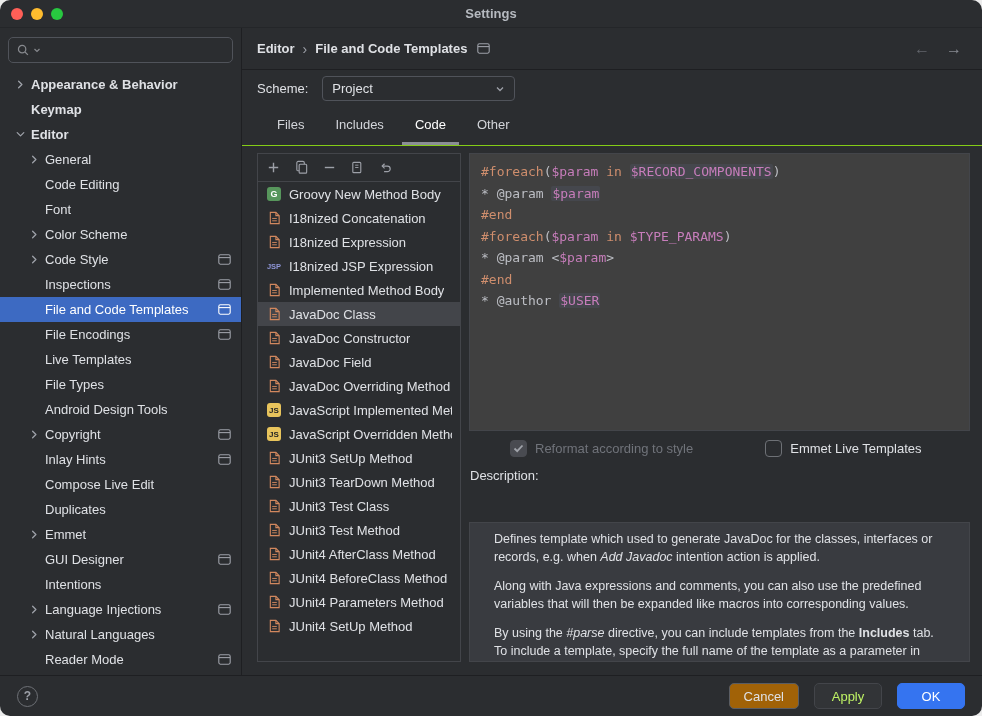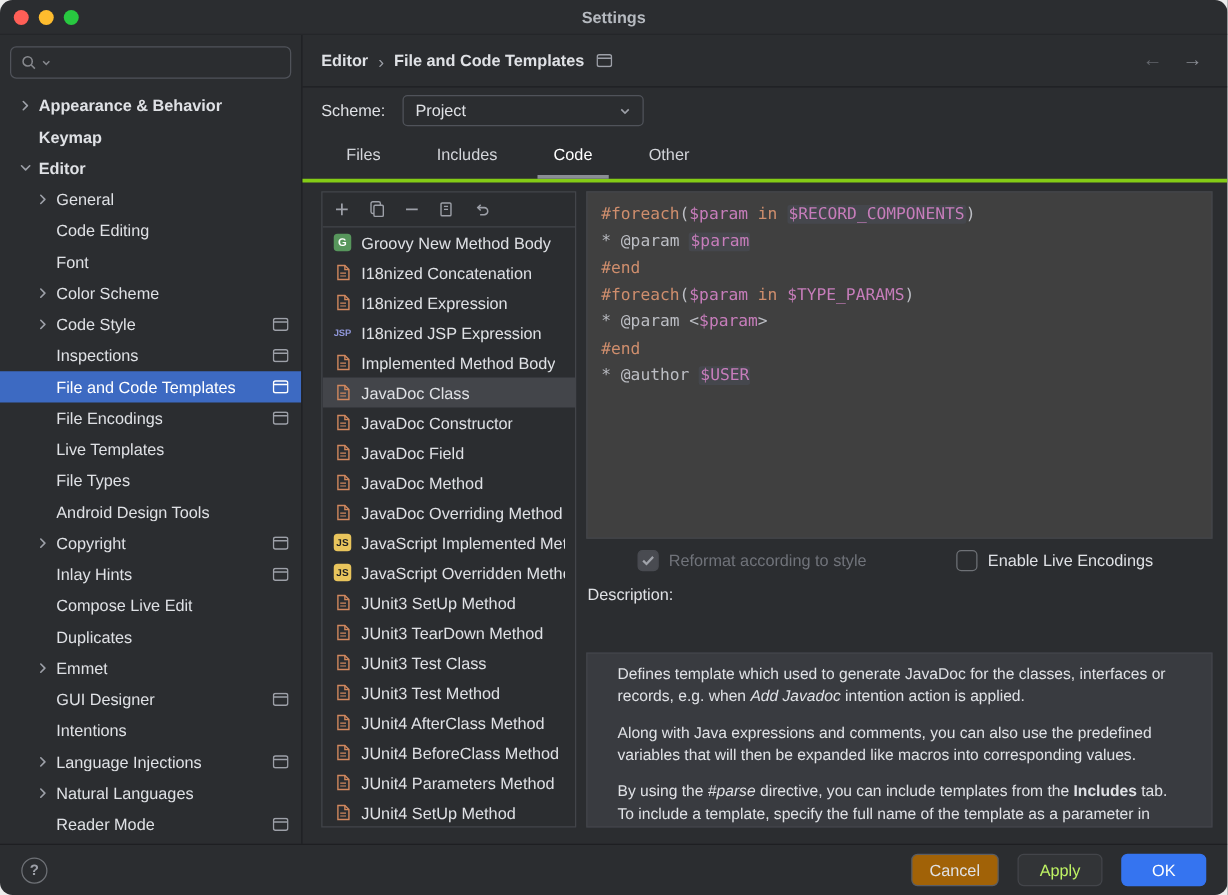"Files" .tabs-row { border-bottom: 3px solid #84cc16 -> 1px solid #84cc16; gap: 19px -> 5px }
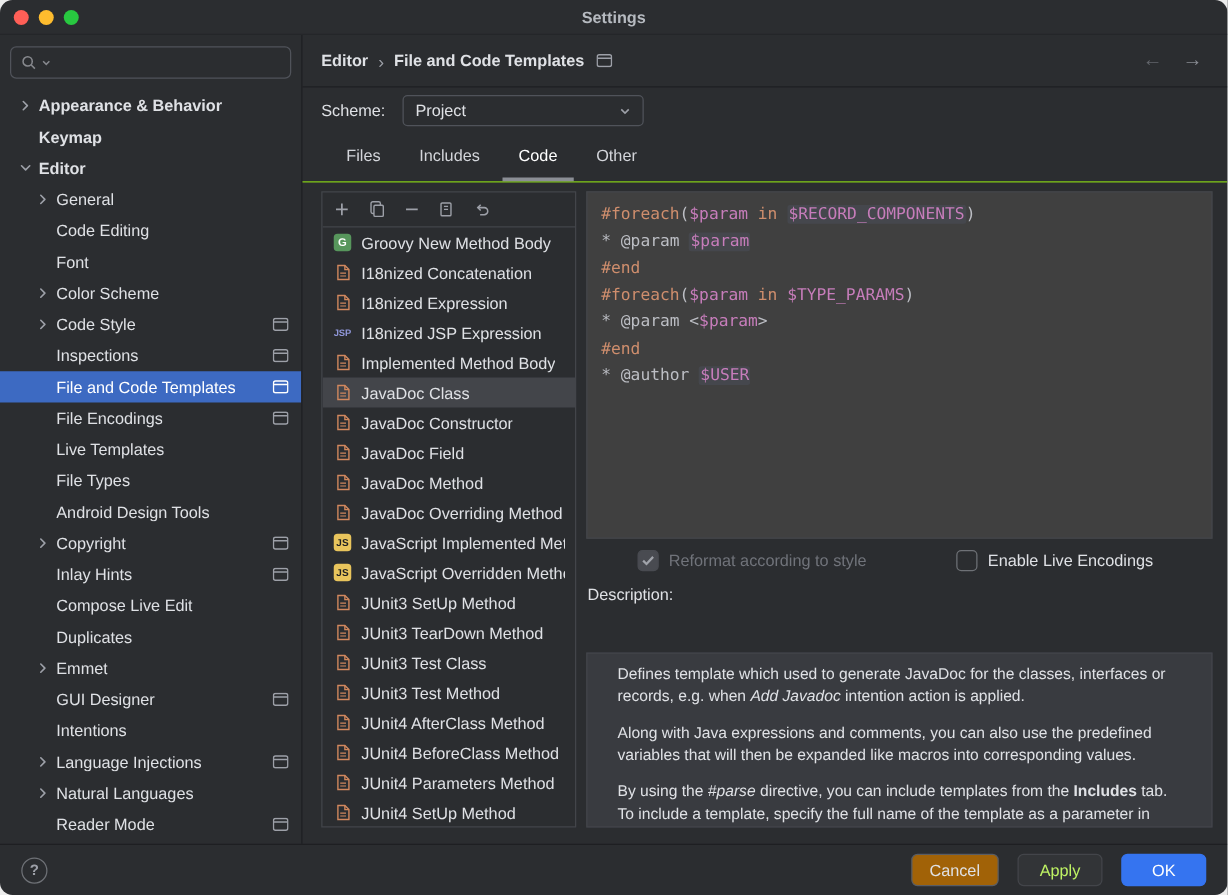"JavaDoc Method" div.litem { html: <div> <span> <svg> <path></path> <path></path> <path></path> </svg> </span> <span>JavaDoc Method</span> </div> -> none }
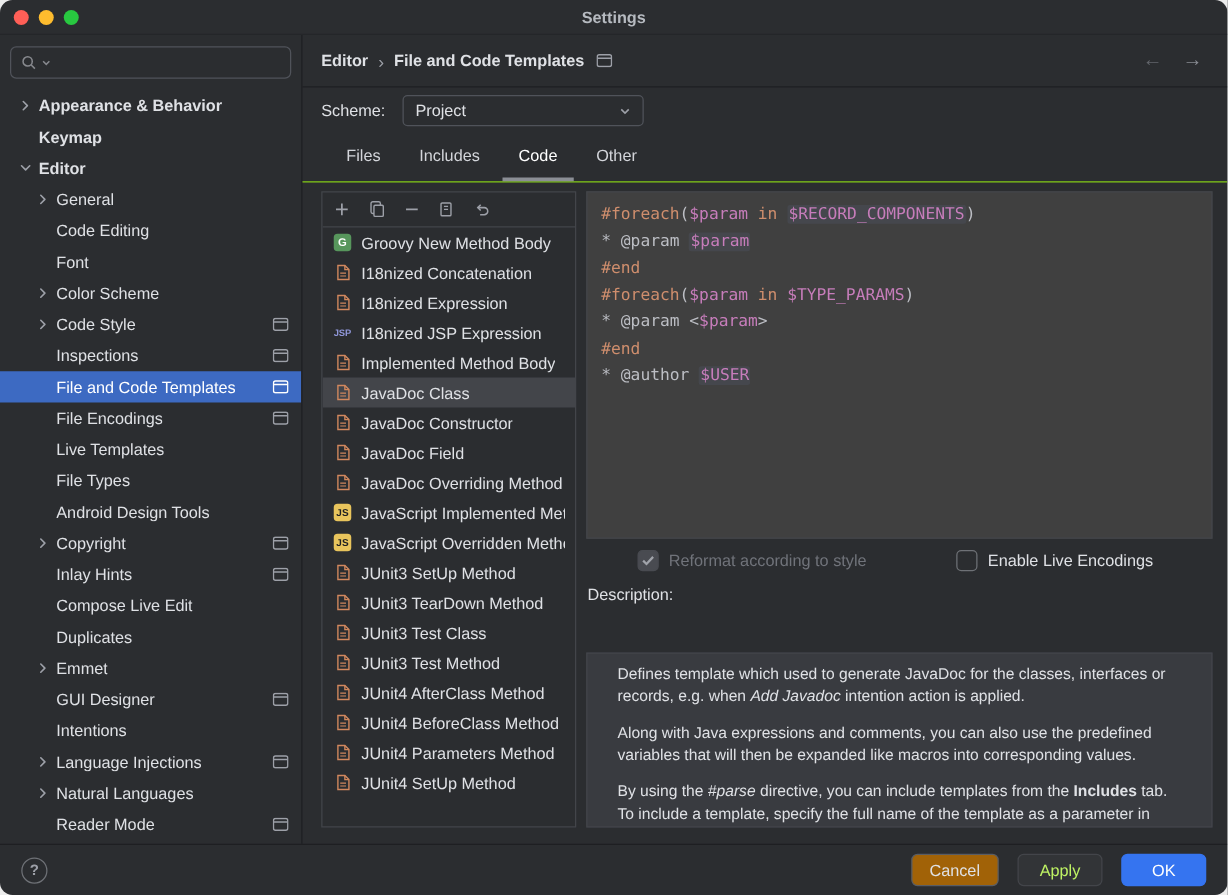"Enable Live Encodings" span { text: Enable Live Encodings -> Emmet Live Templates }
